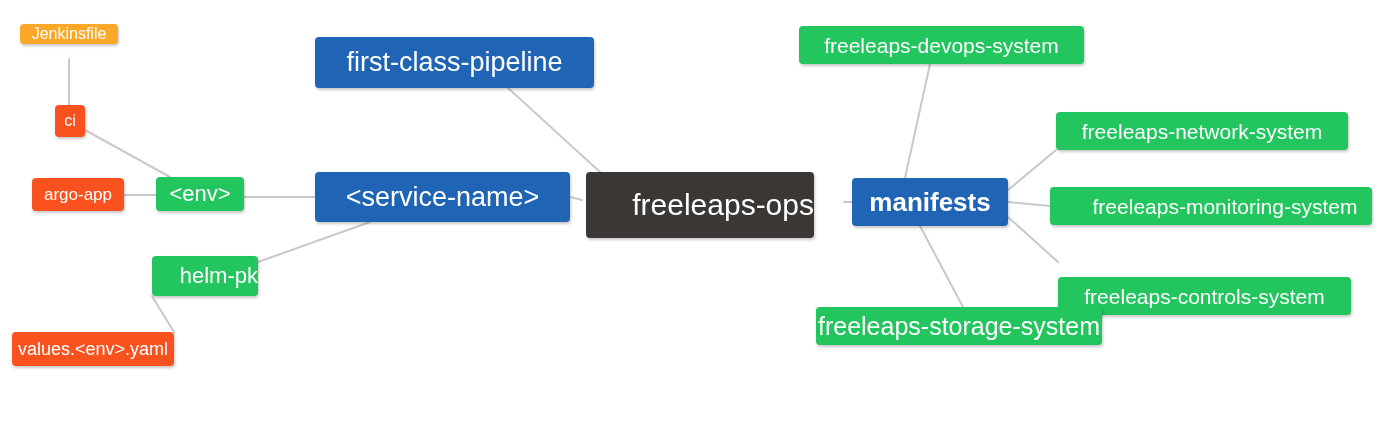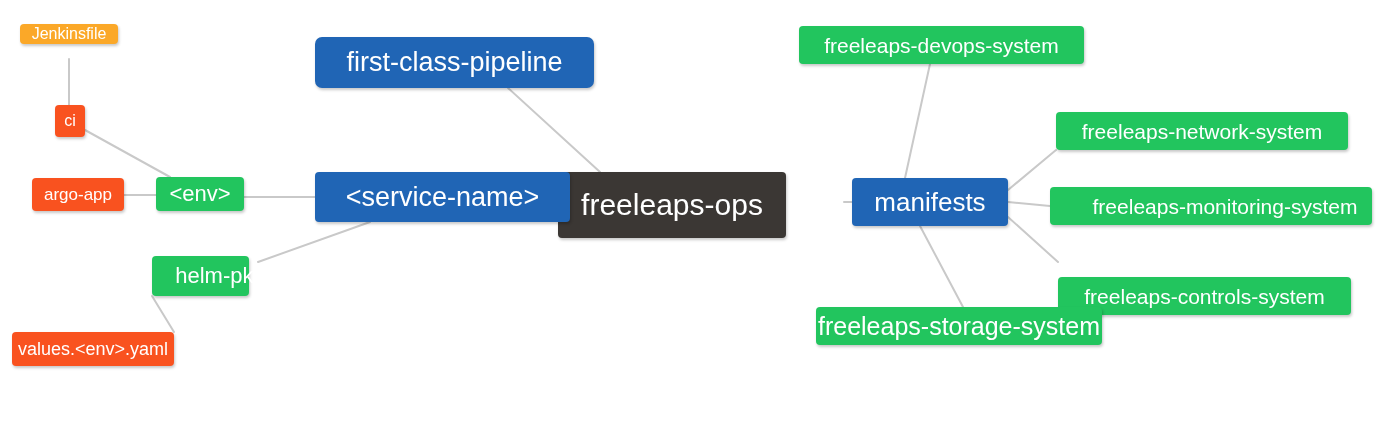"first-class-pipeline" div.node { border-radius: 7px -> none }
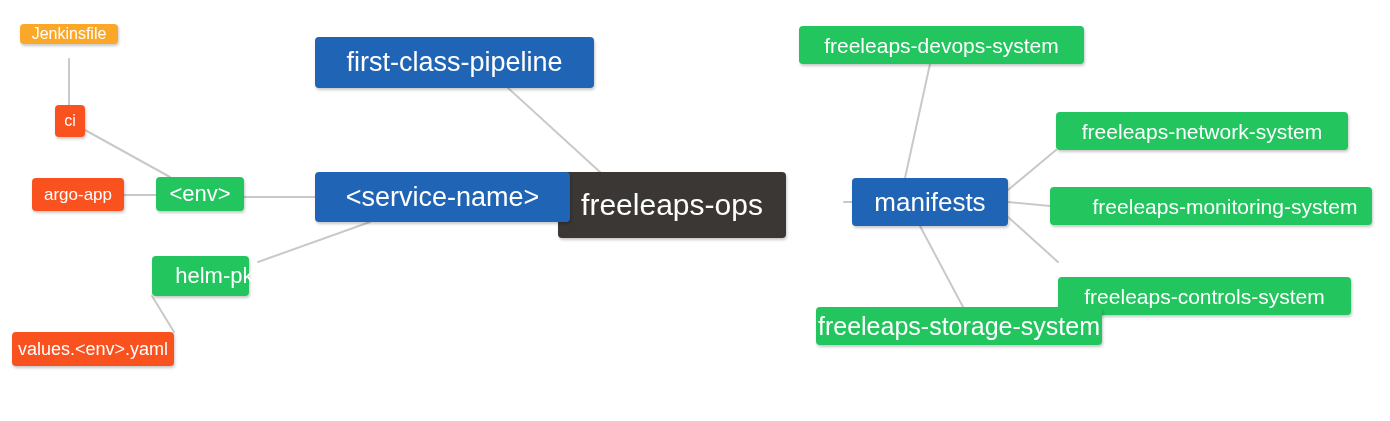"freeleaps-ops" div.node { justify-content: none -> flex-end; left: 558px -> 586px }
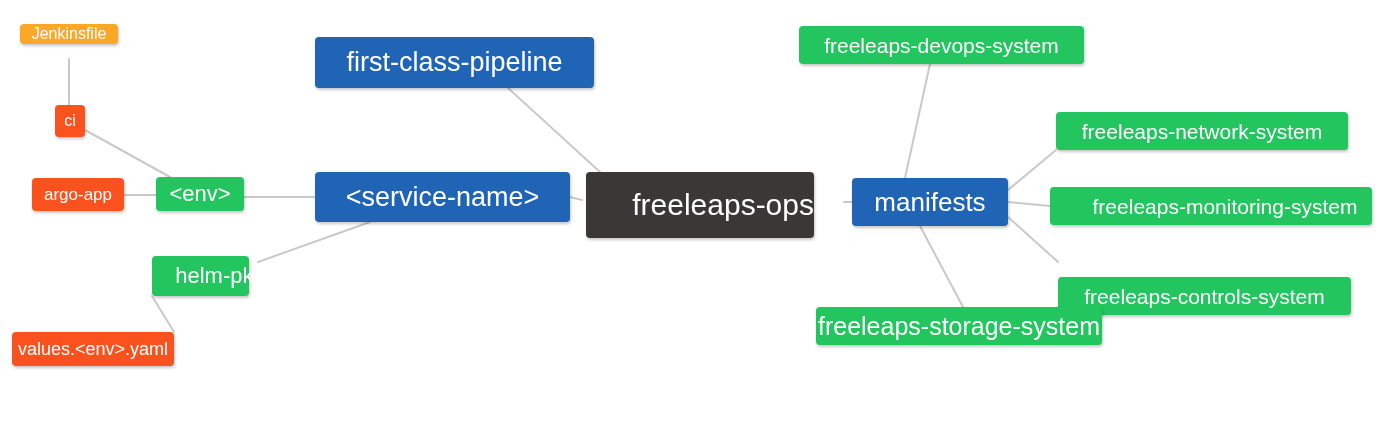"manifests" div.node { font-weight: none -> bold }
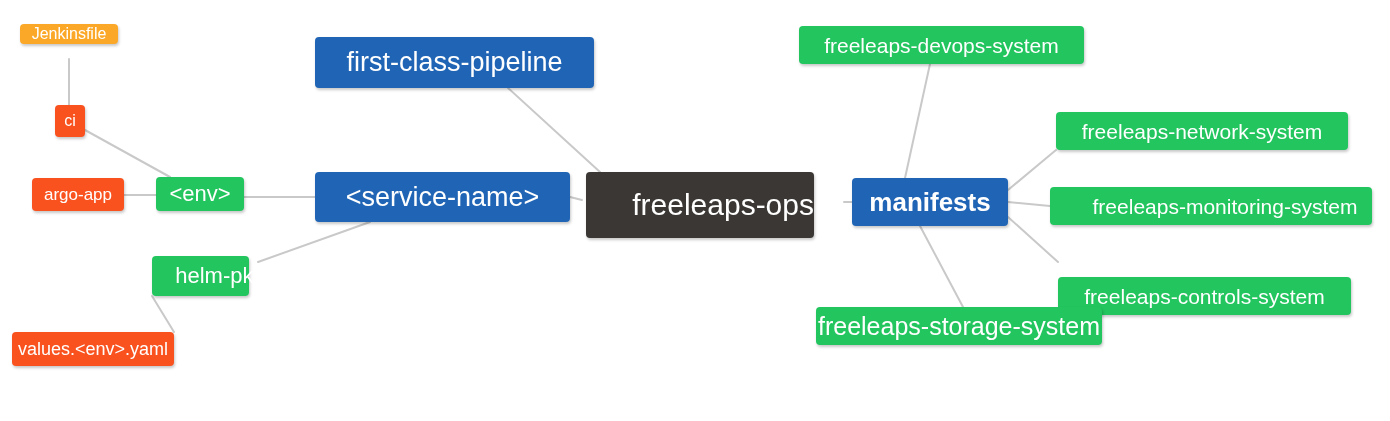"helm-pkg" div.node { width: 97px -> 106px }
